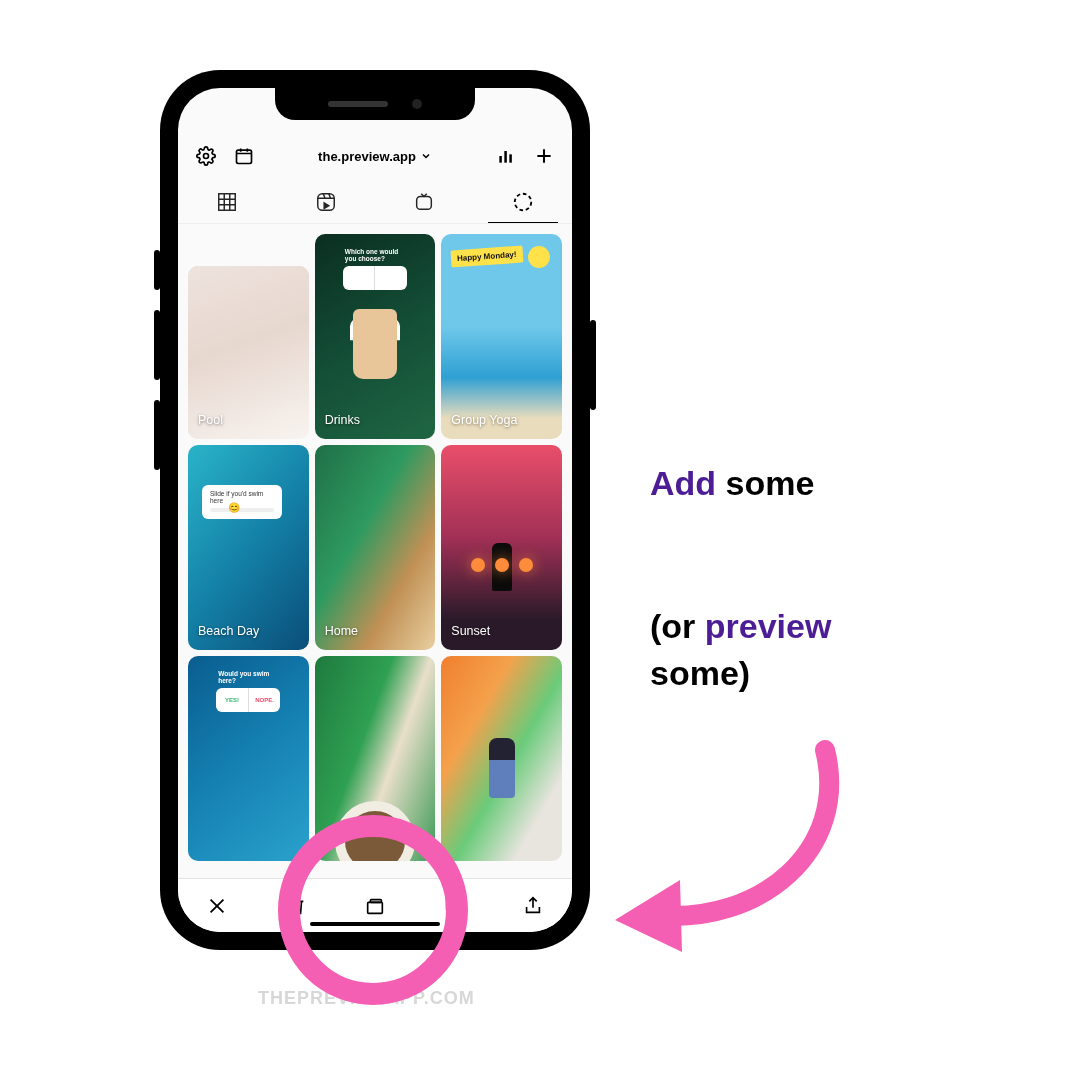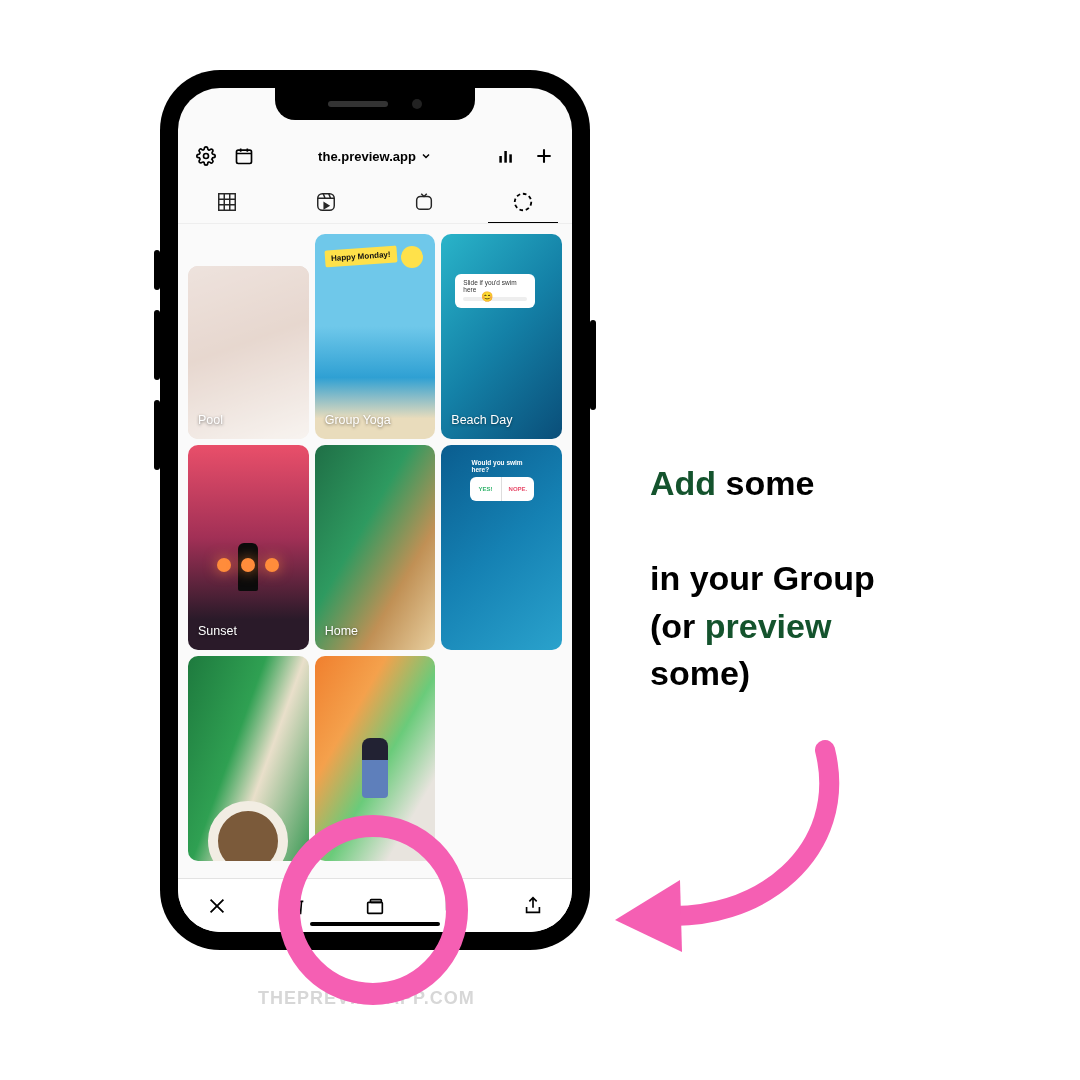"Drinks" div.tile { html: none -> <div> <span>Which one would you choose?</span> <div> <div></div> <div></div> </div> <div></div> <div></div> <span>Drinks</span> </div> }
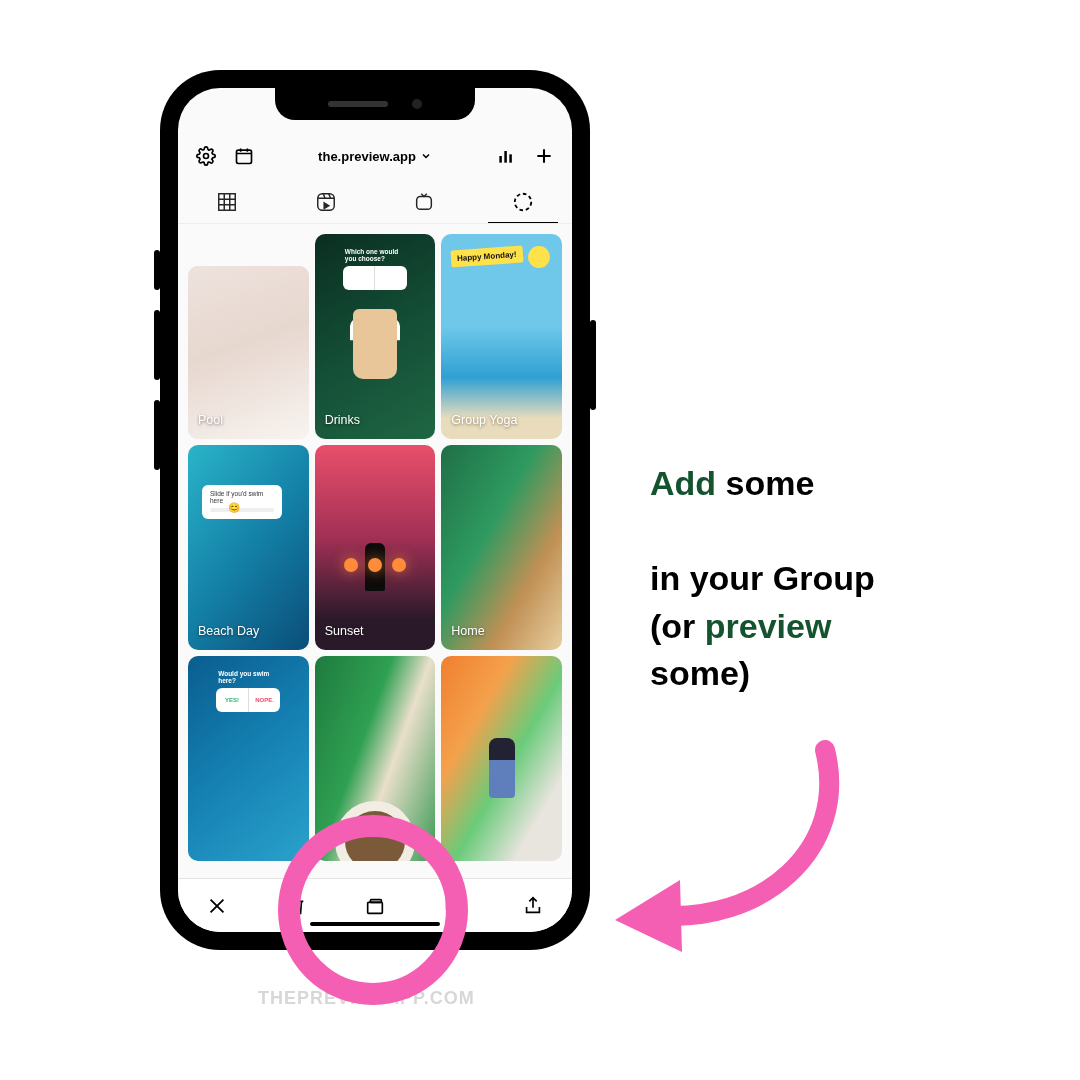"Add" .anno .pink { color: #14532d -> #4c1d95 }
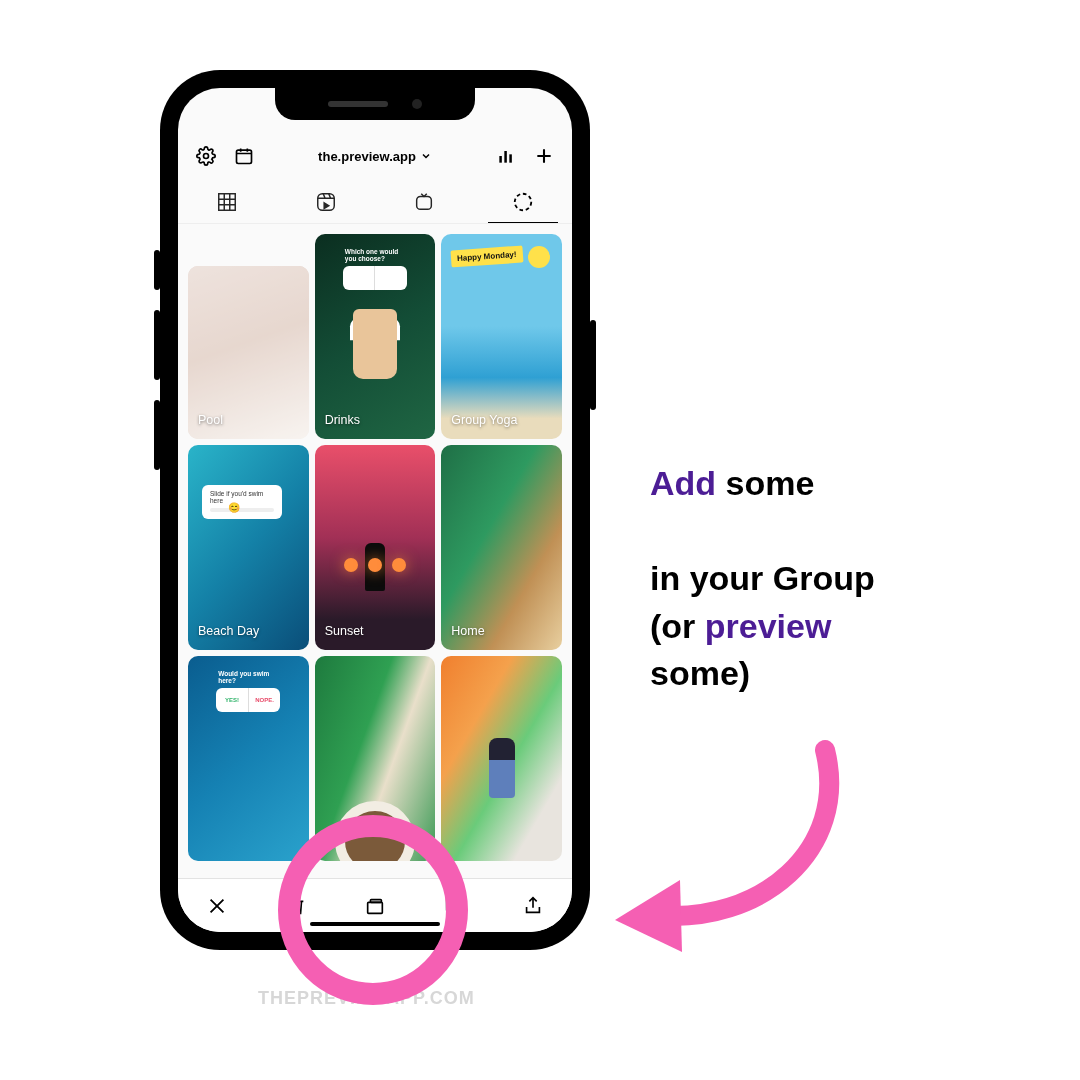"in your Group" span { html: <span>in your Group</span> -> none }
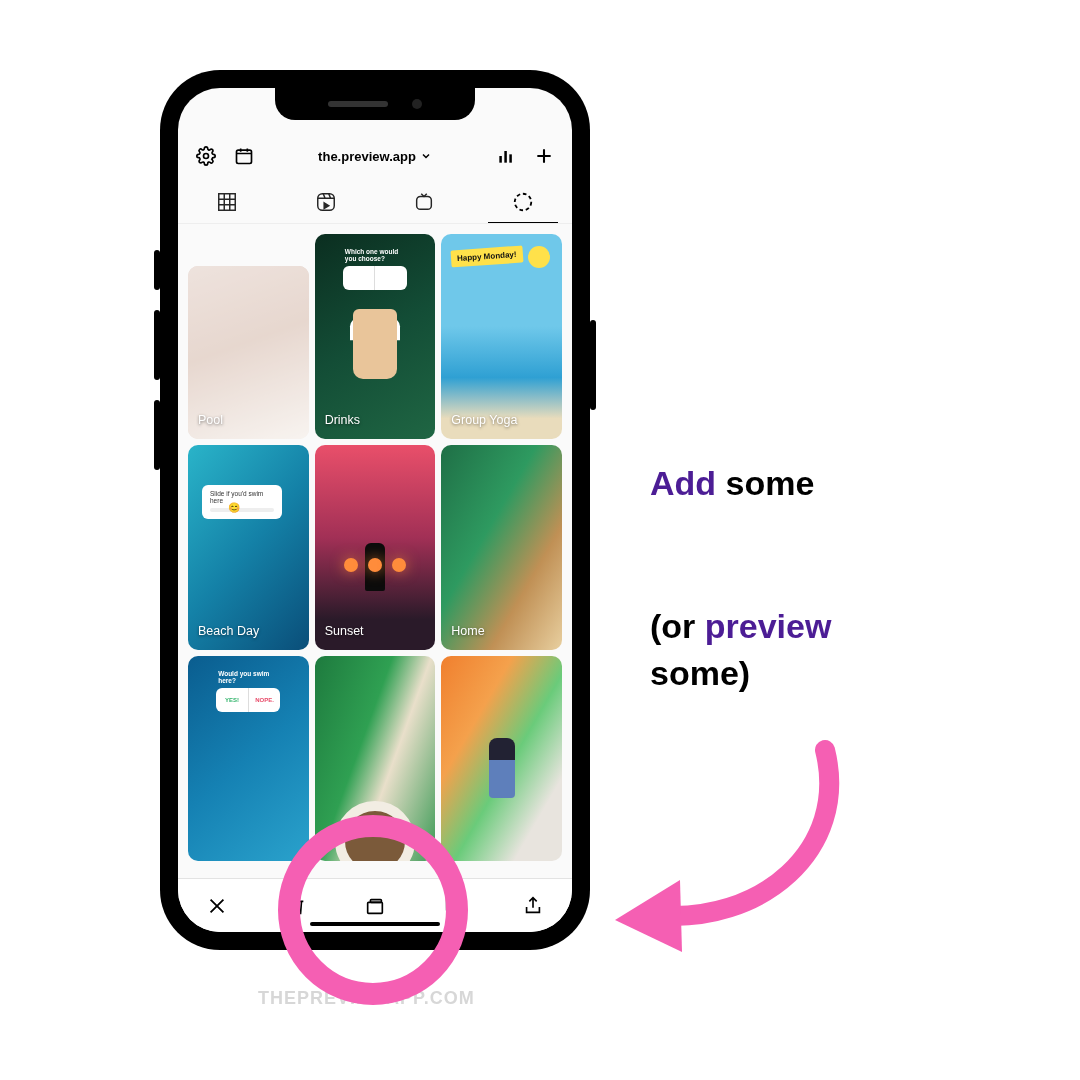"Sunset" div.tile { order: before "Home" -> after "Home" }
